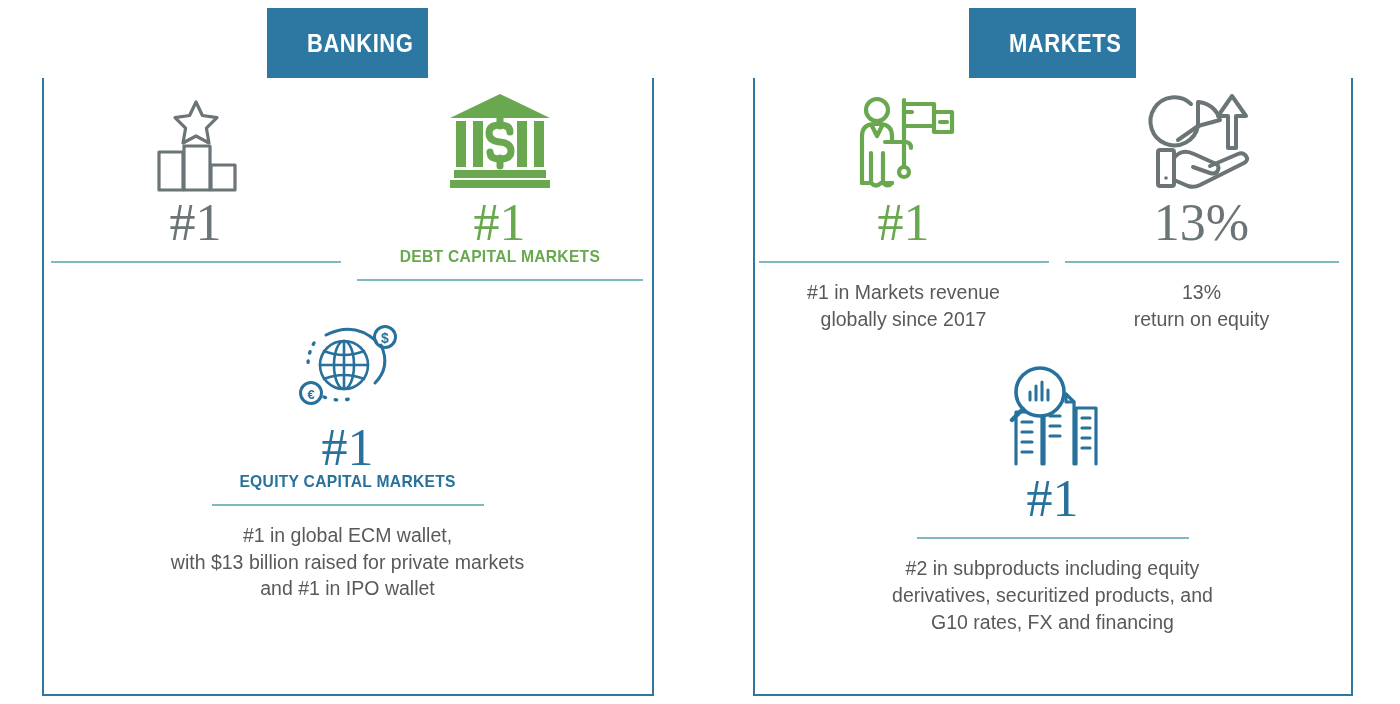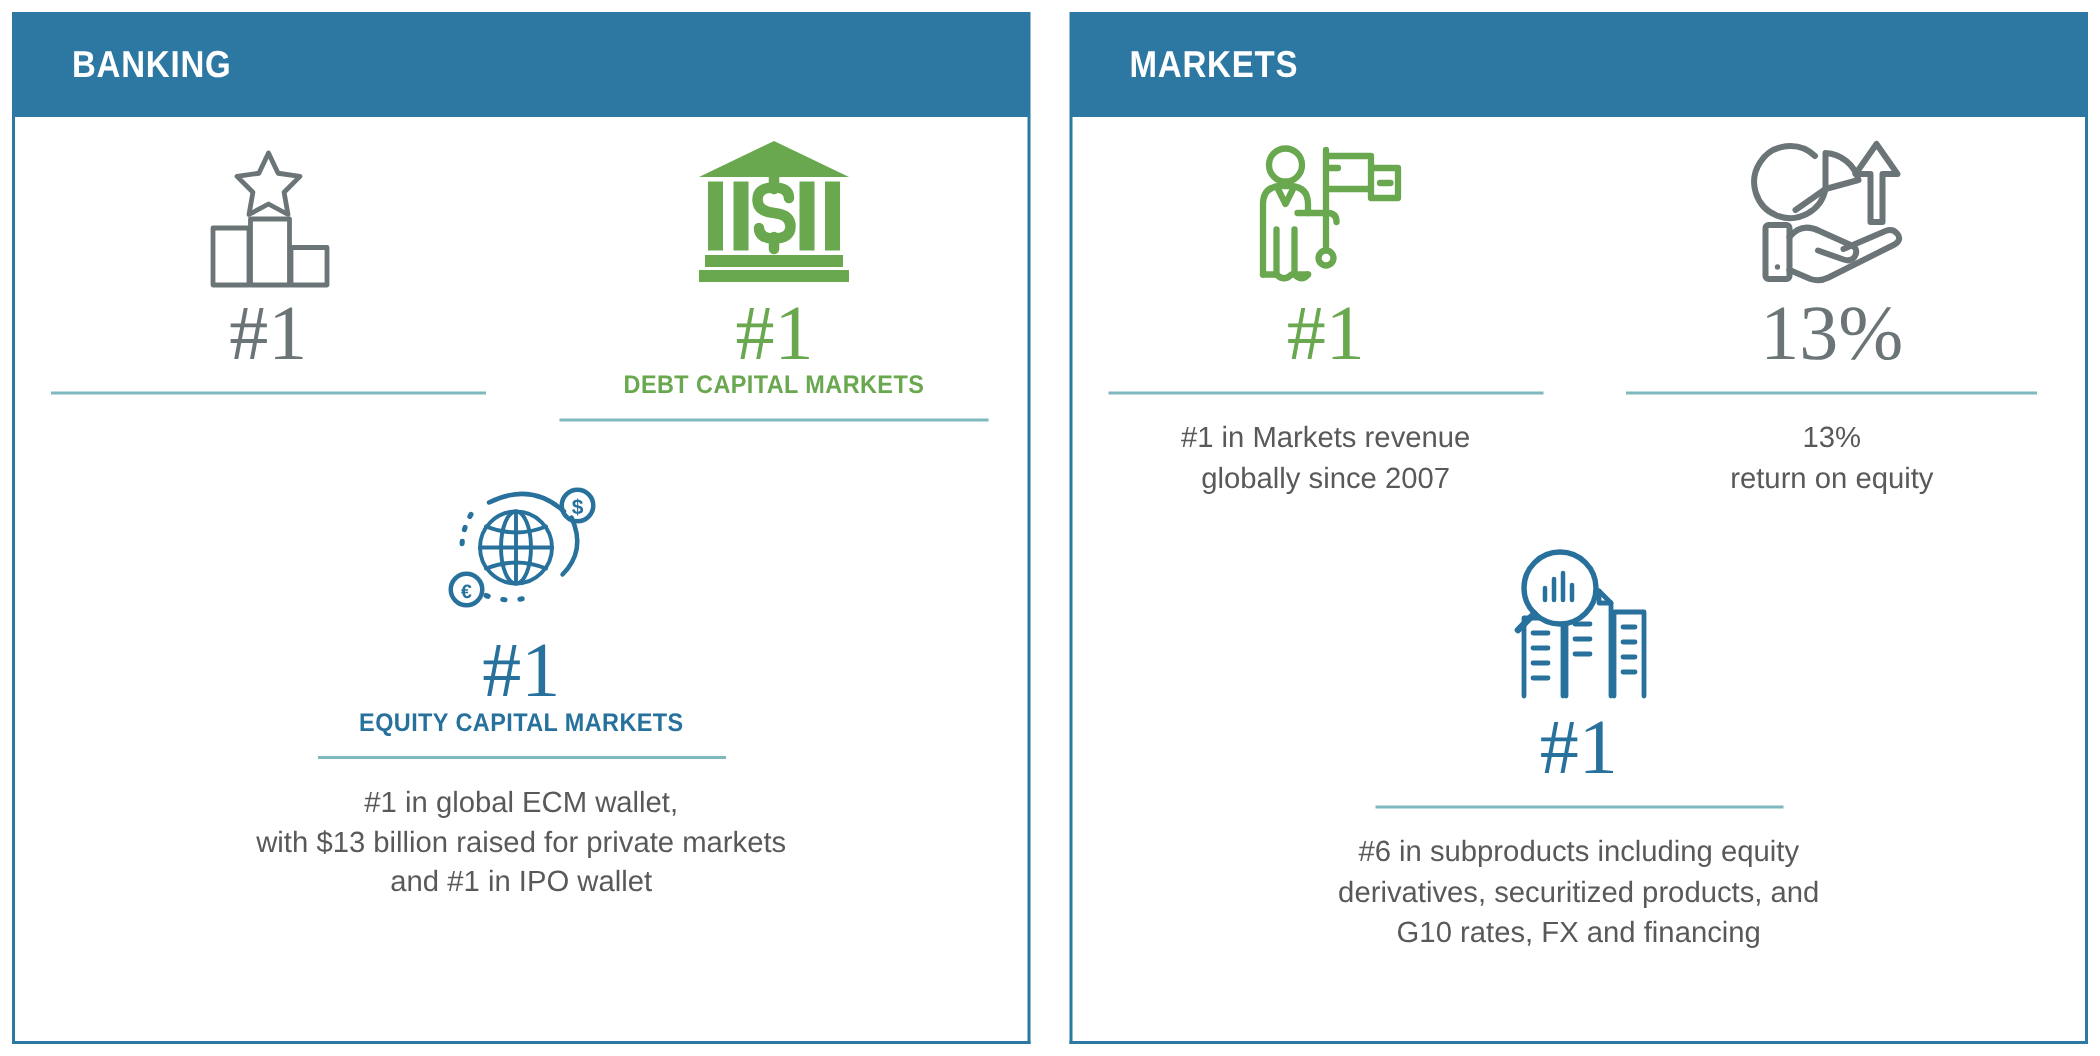"BANKING" .panel { align-items: none -> center }
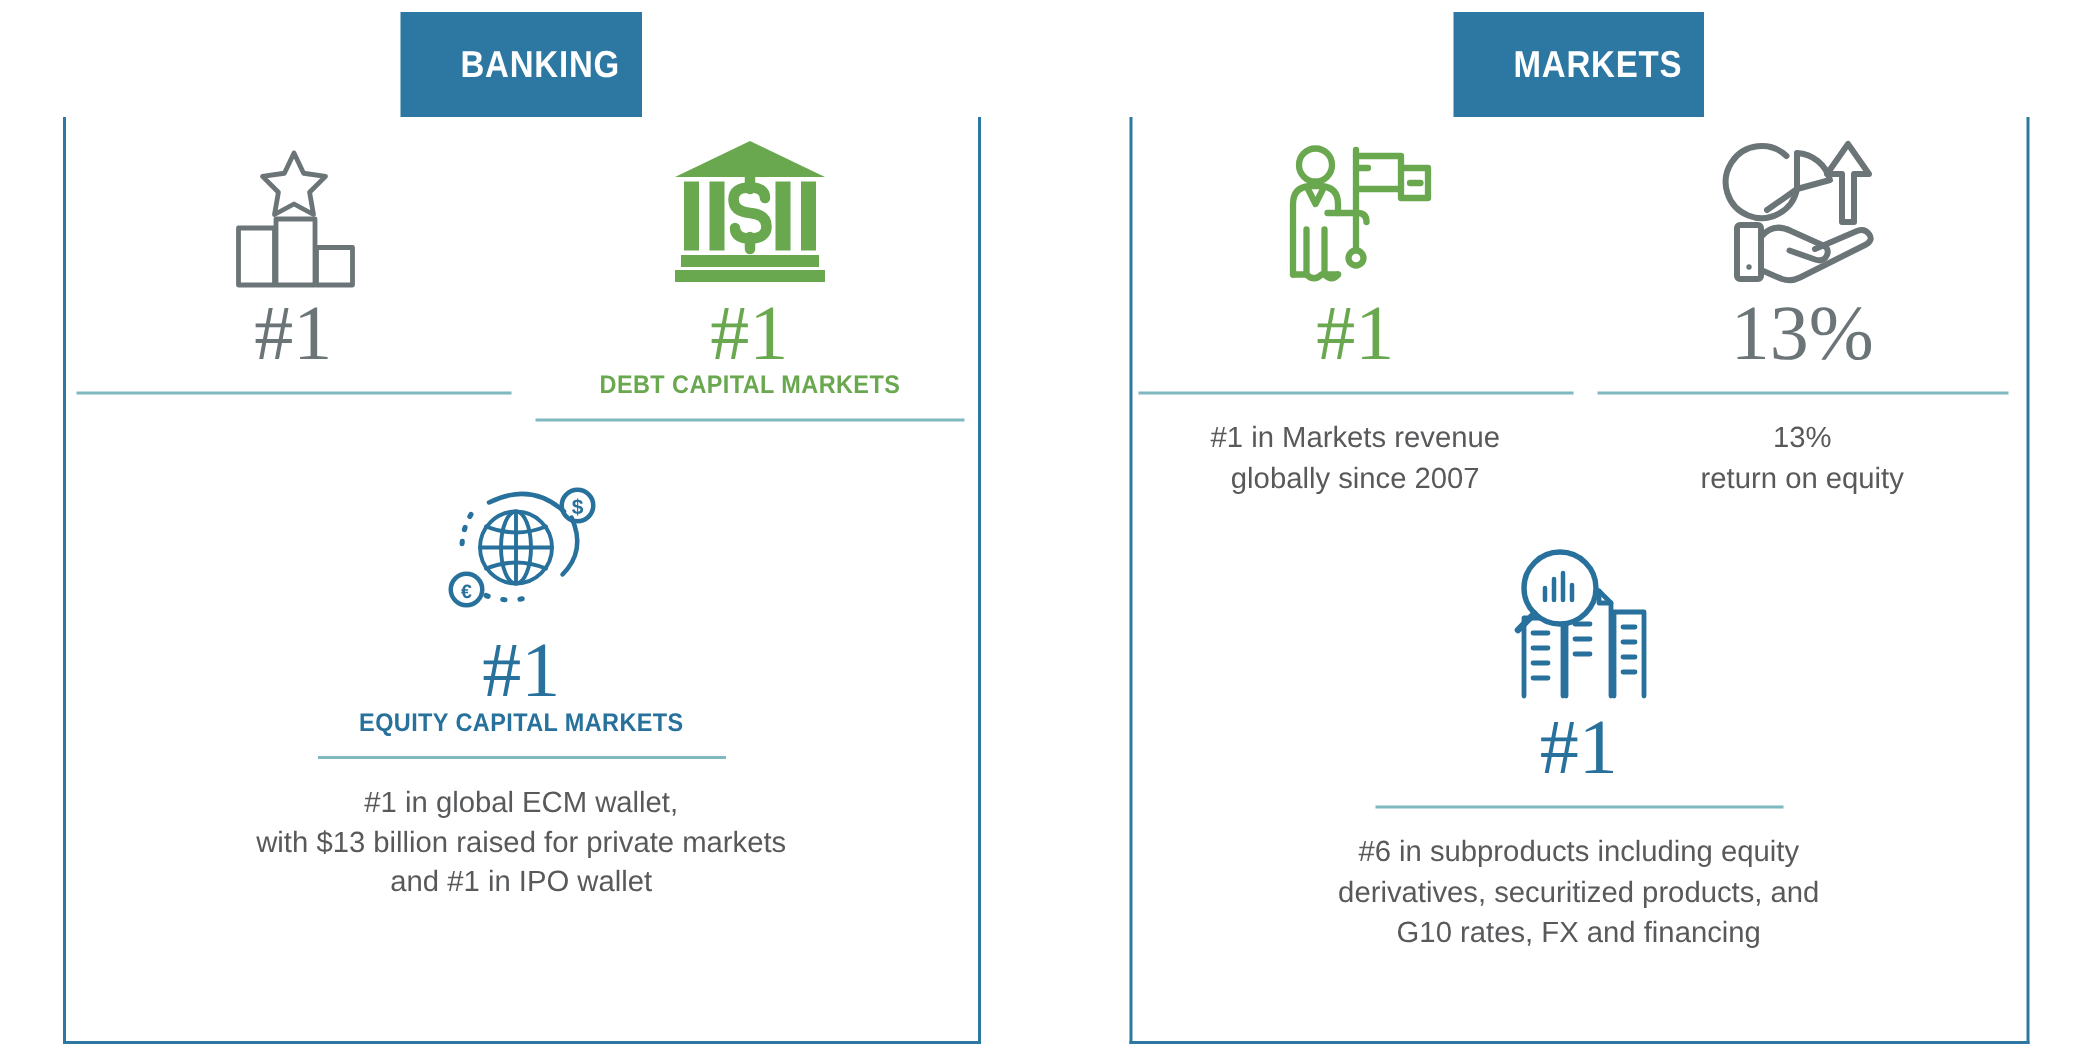"#1 in Markets revenue" div.caption { text: 2007 -> 2017 }
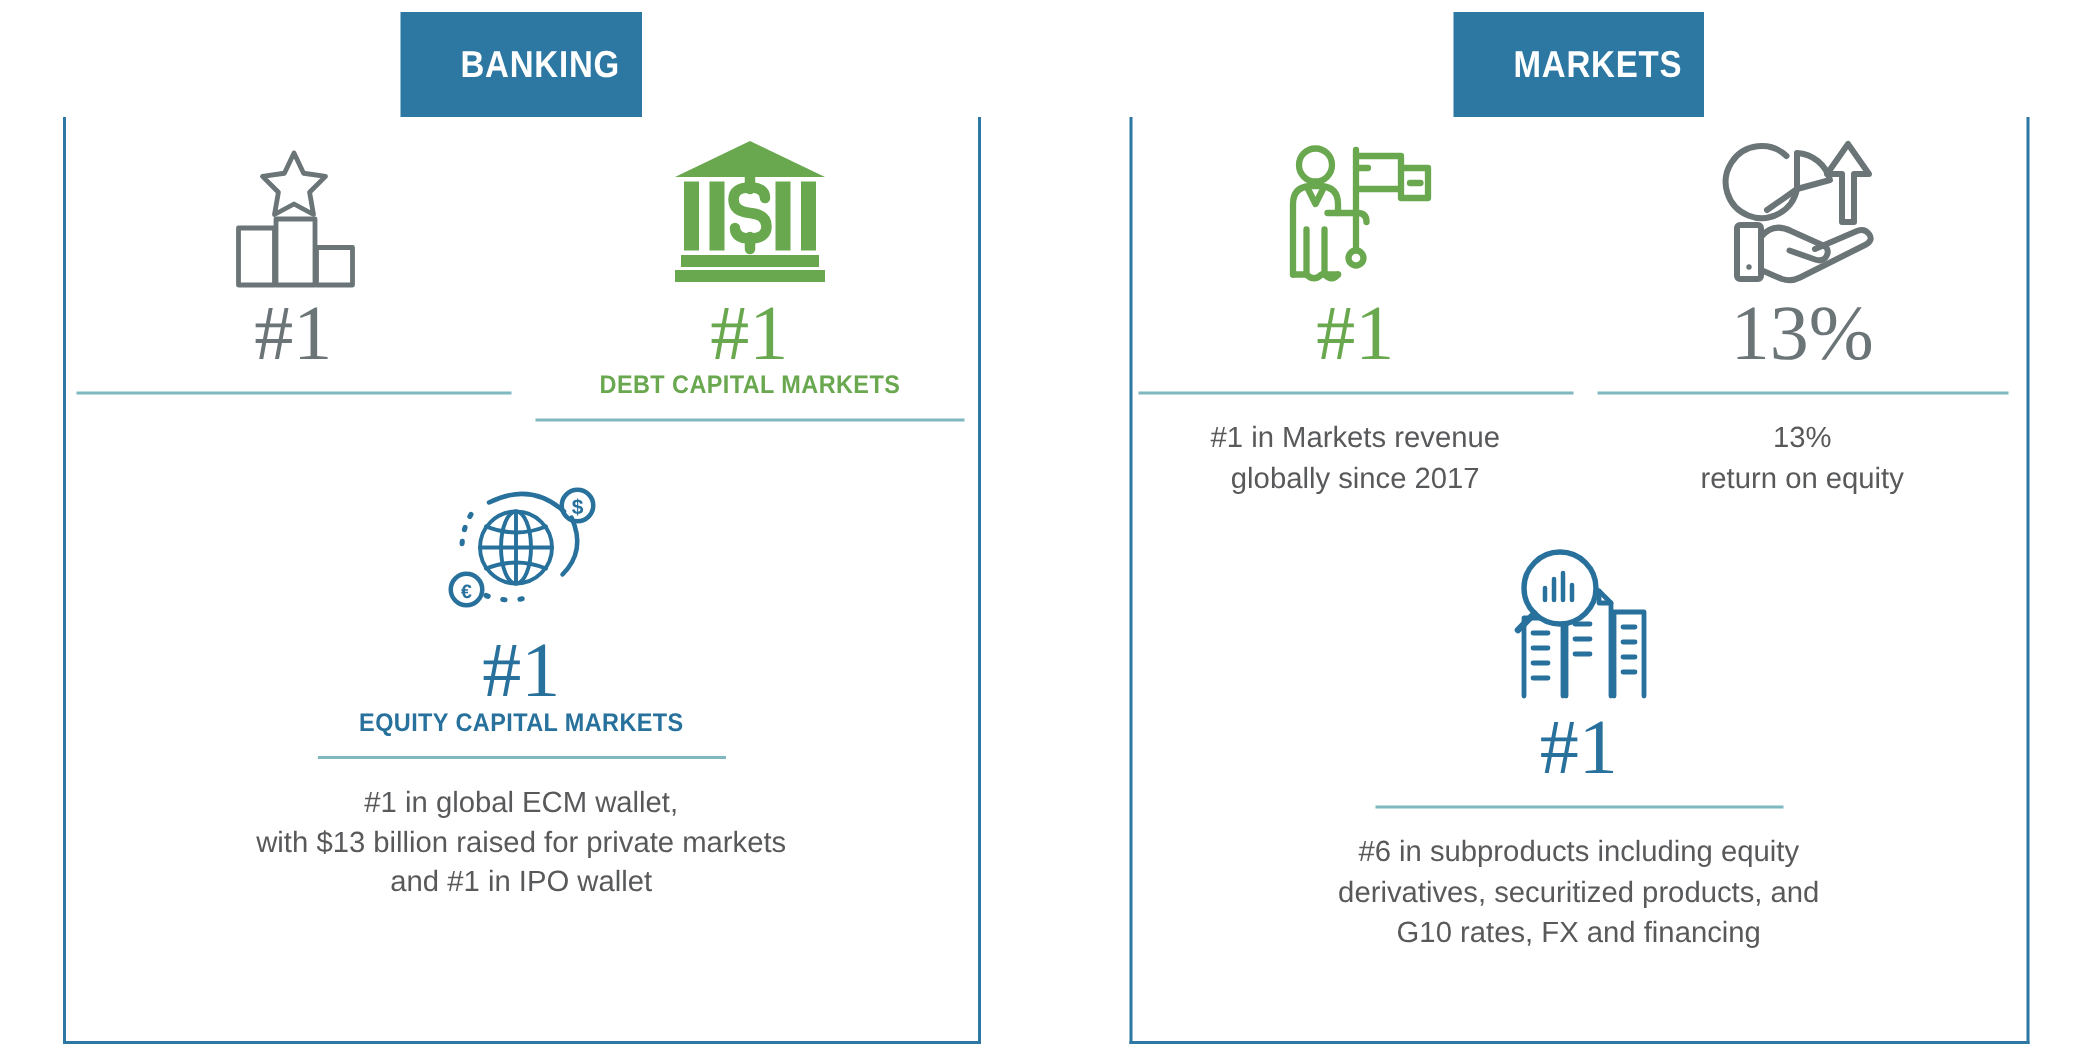"#6 in subproducts including equity" div.caption { text: 6 -> 2 }
